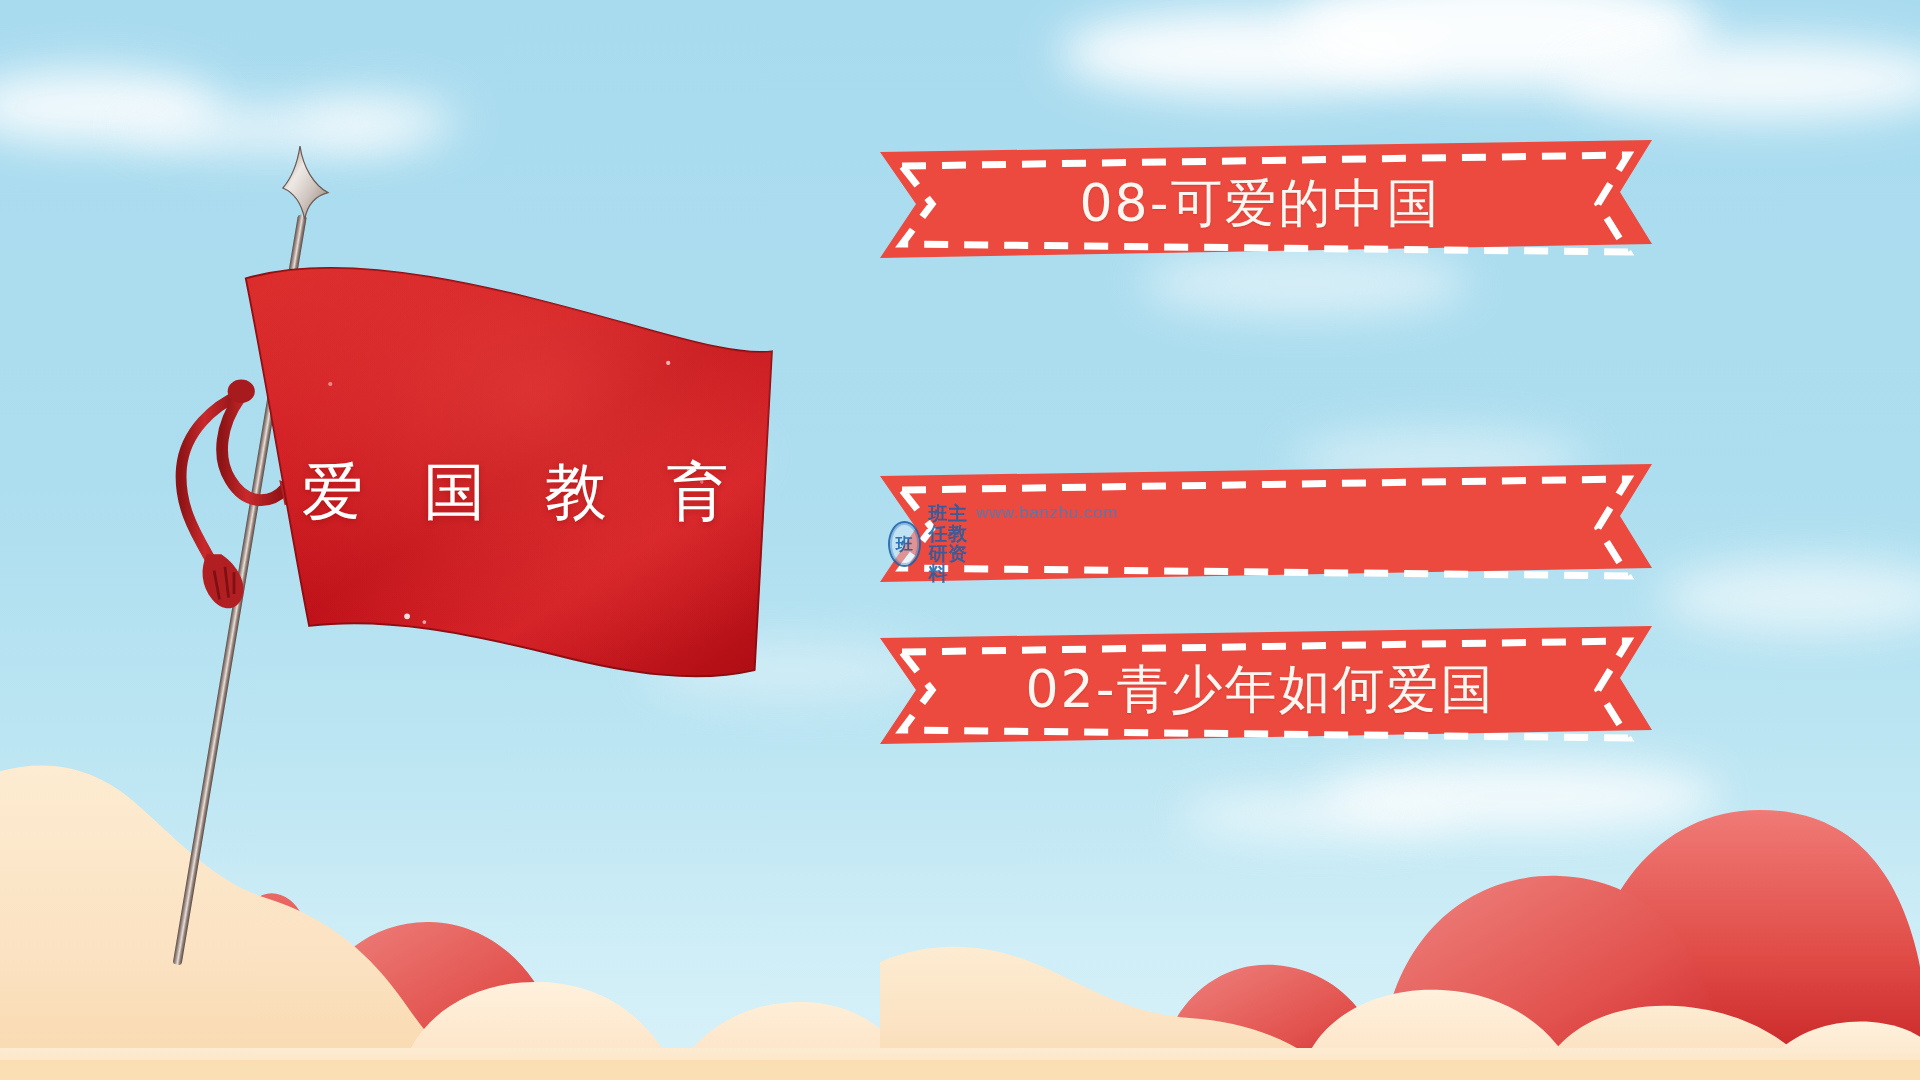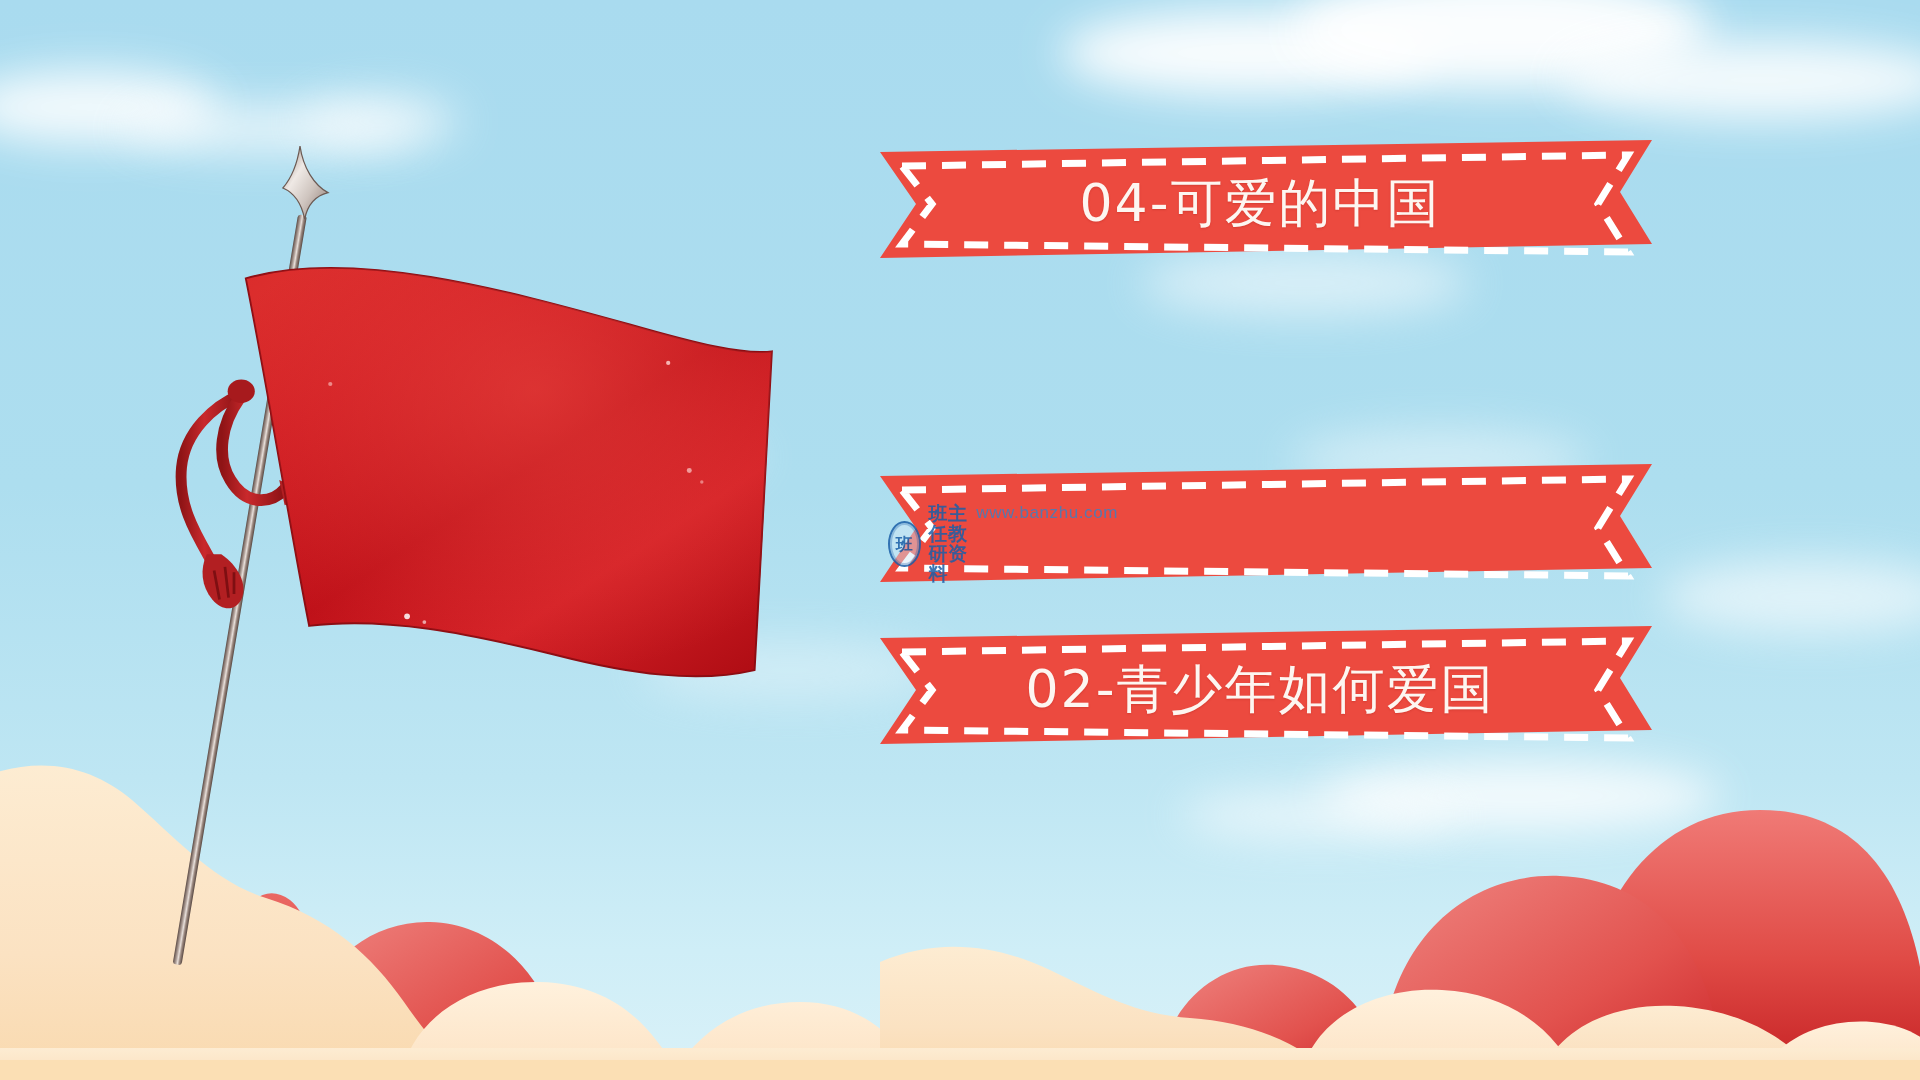"04-可爱的中国" div.label { text: 04- -> 08- }
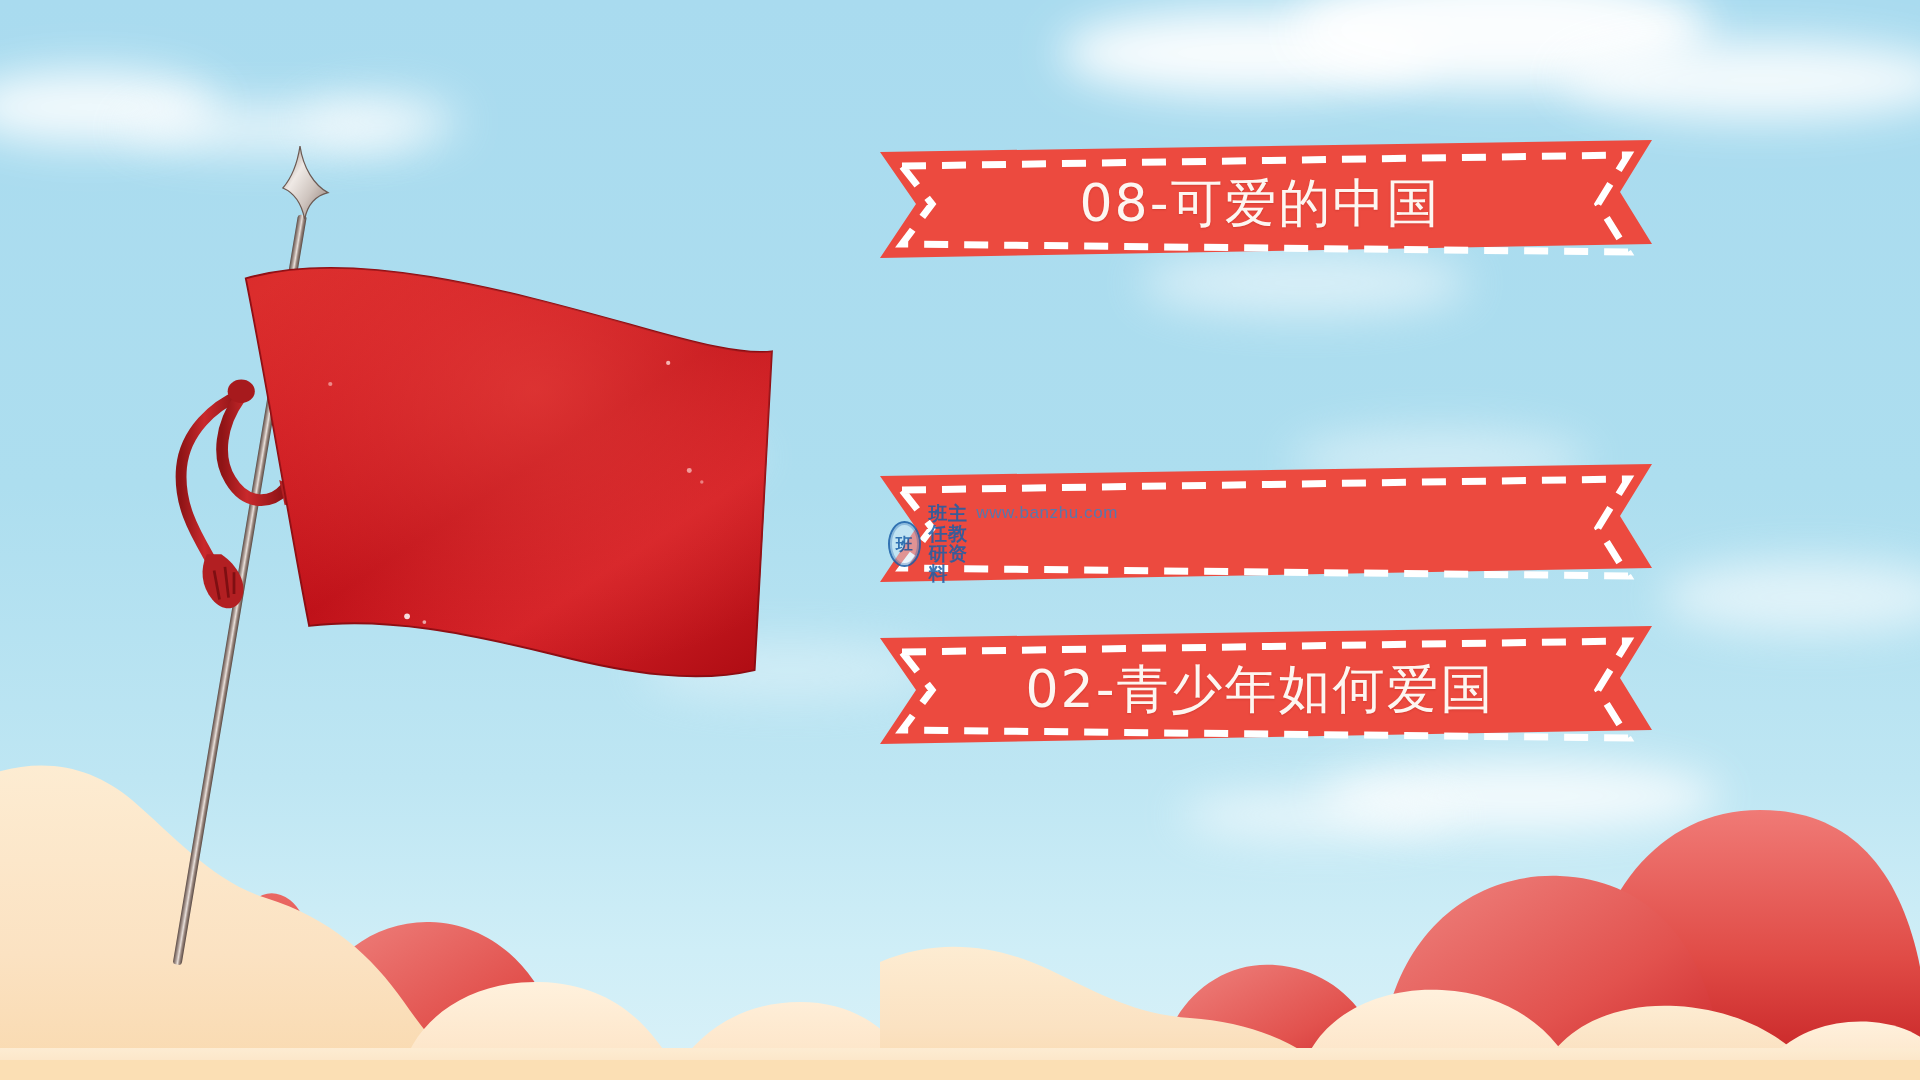"爱 国 教 育" div.flagtext { html: none -> <div>爱 国 教 育</div> }
